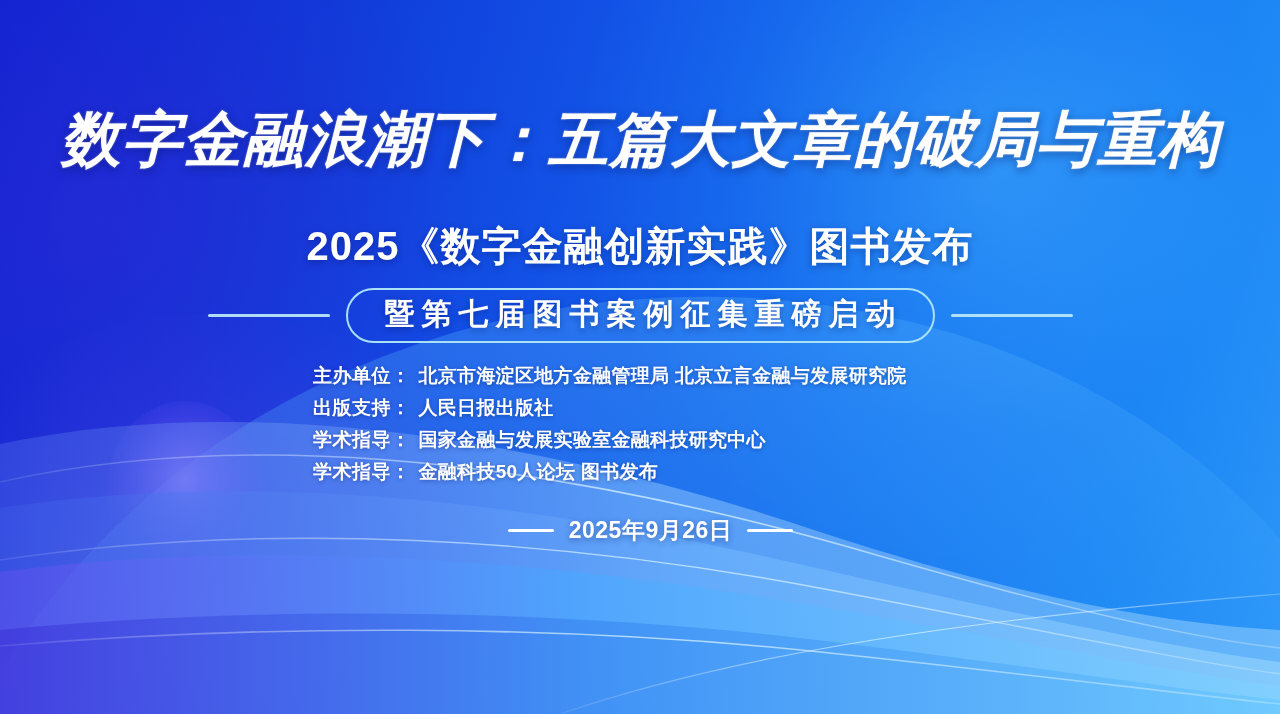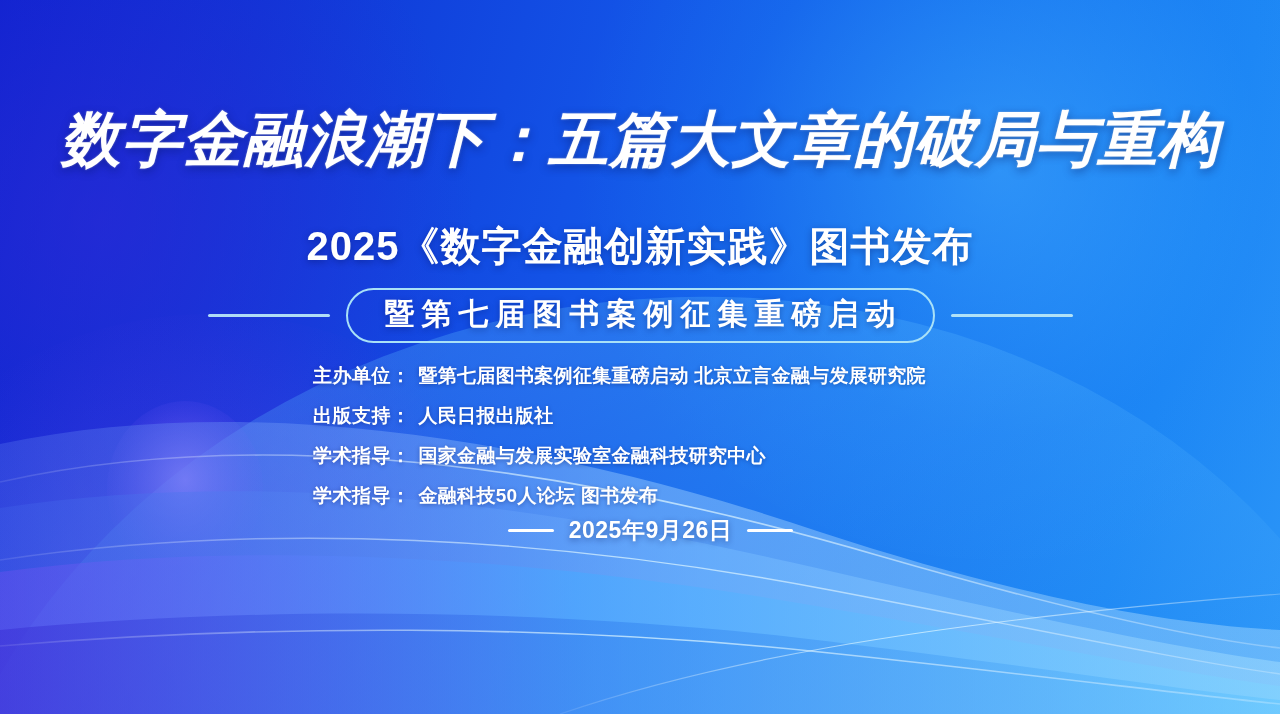"主办单位：" .orgs { gap: 8px -> 0 }
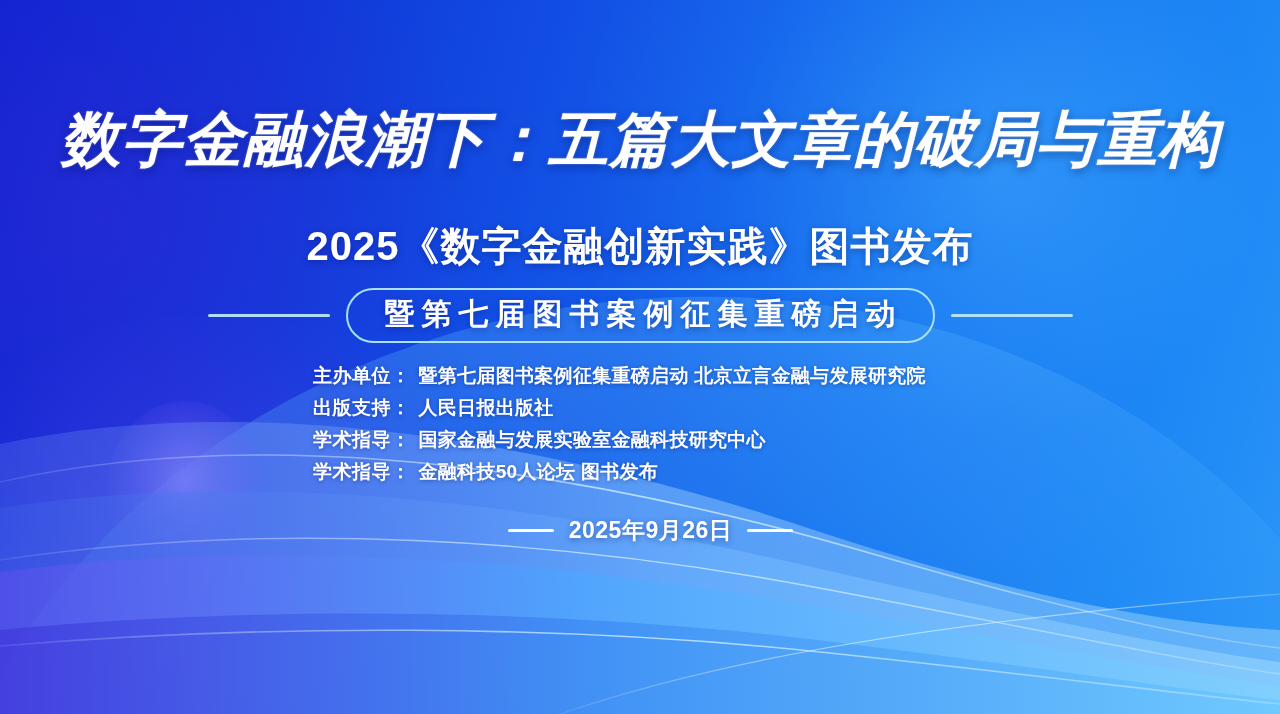"暨第七届图书案例征集重磅启动 北京立言金融与发展研究院" span.org-value { text: 暨第七届图书案例征集重磅启动 -> 北京市海淀区地方金融管理局 }
